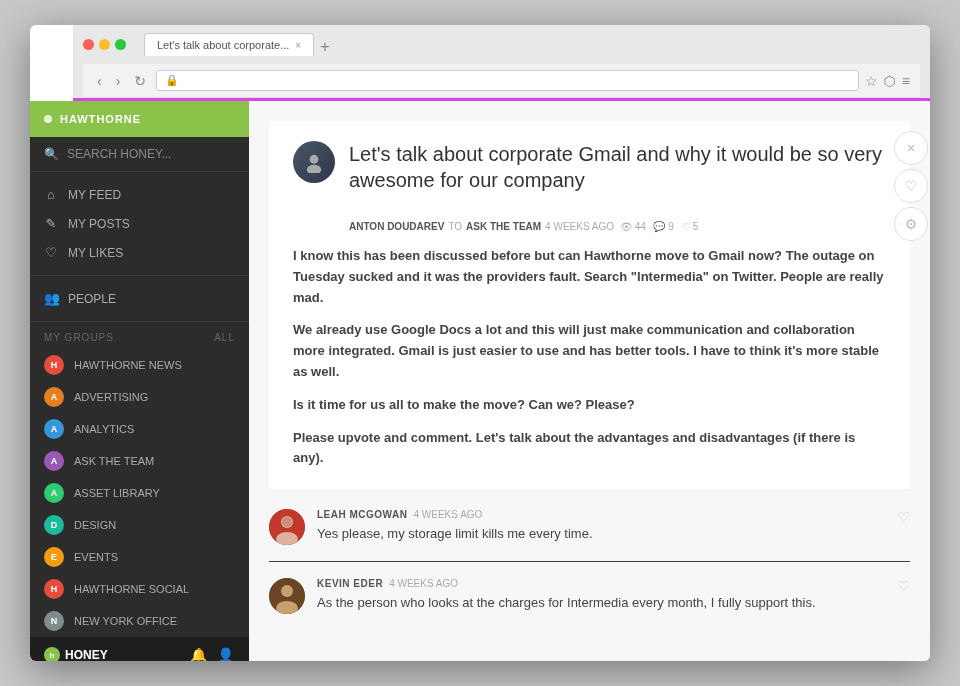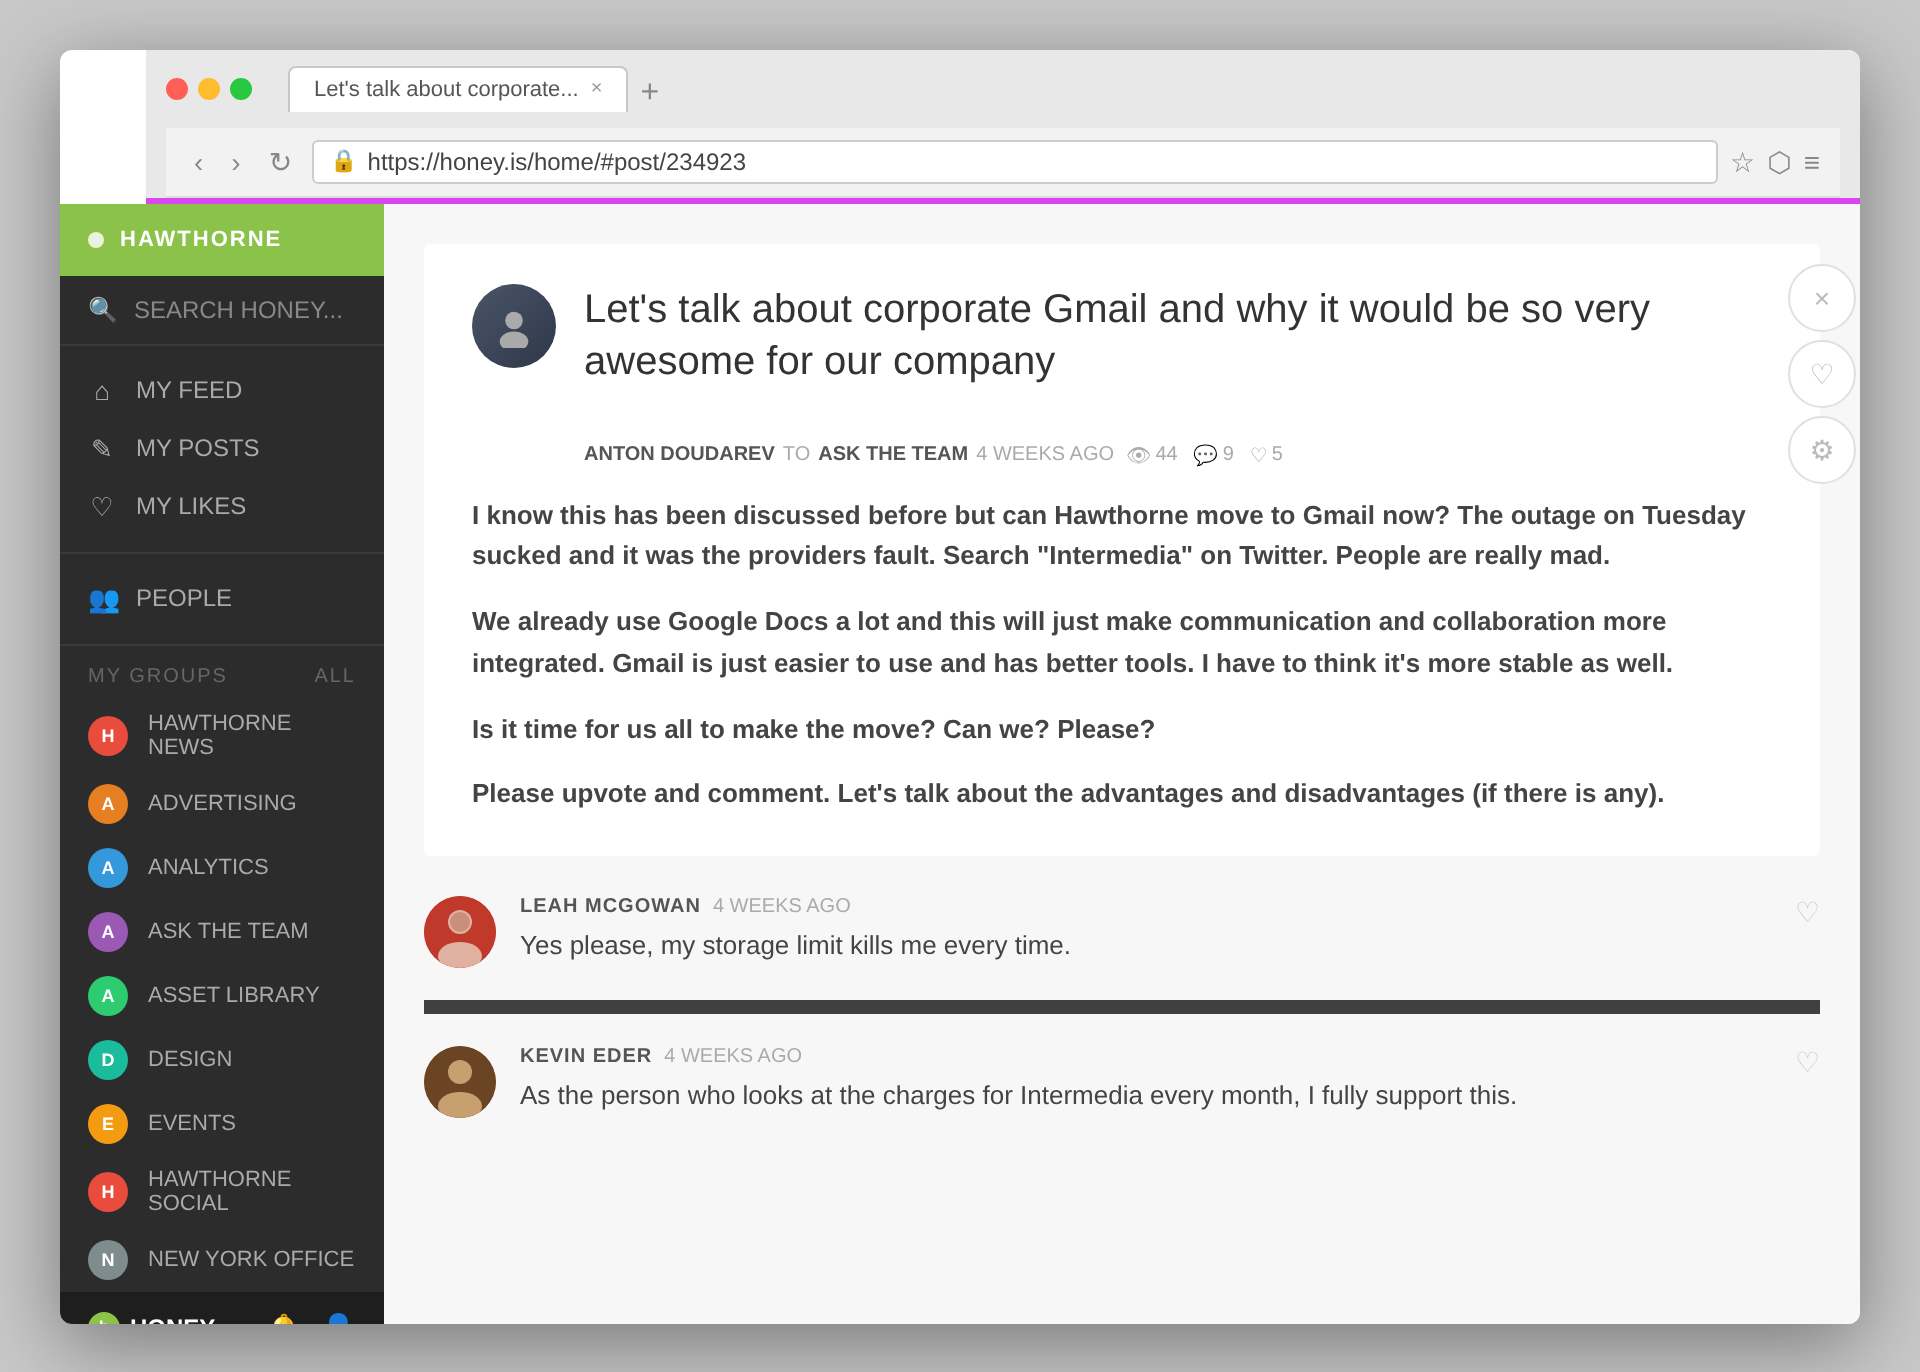"https://honey.is/home/#post/234923" span.address-text { html: <span>https://honey.is/home/#post/234923</span> -> none }
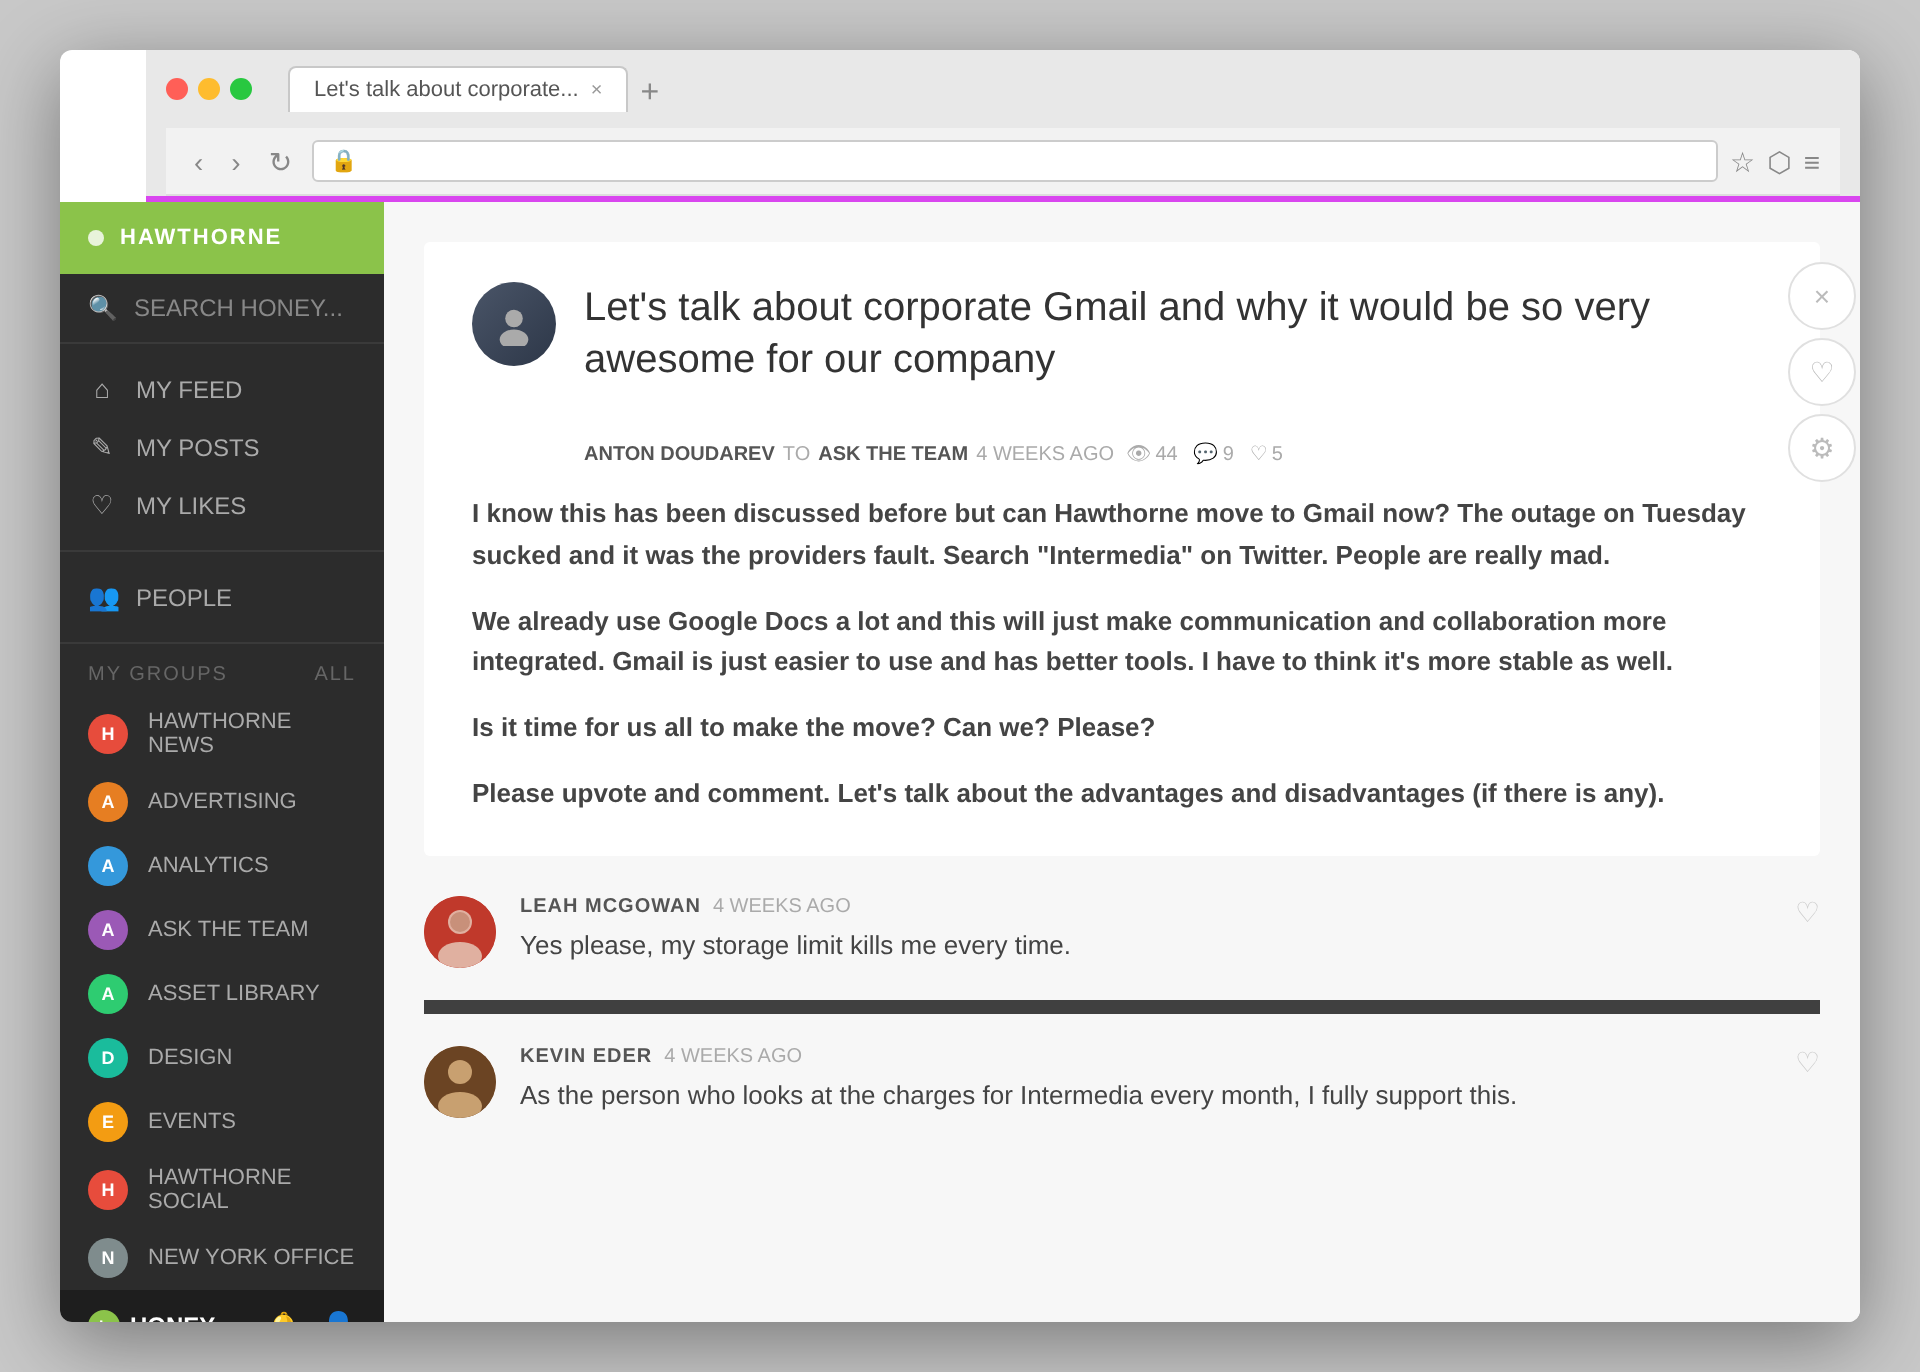"HAWTHORNE" .sidebar { width: 162px -> 219px }
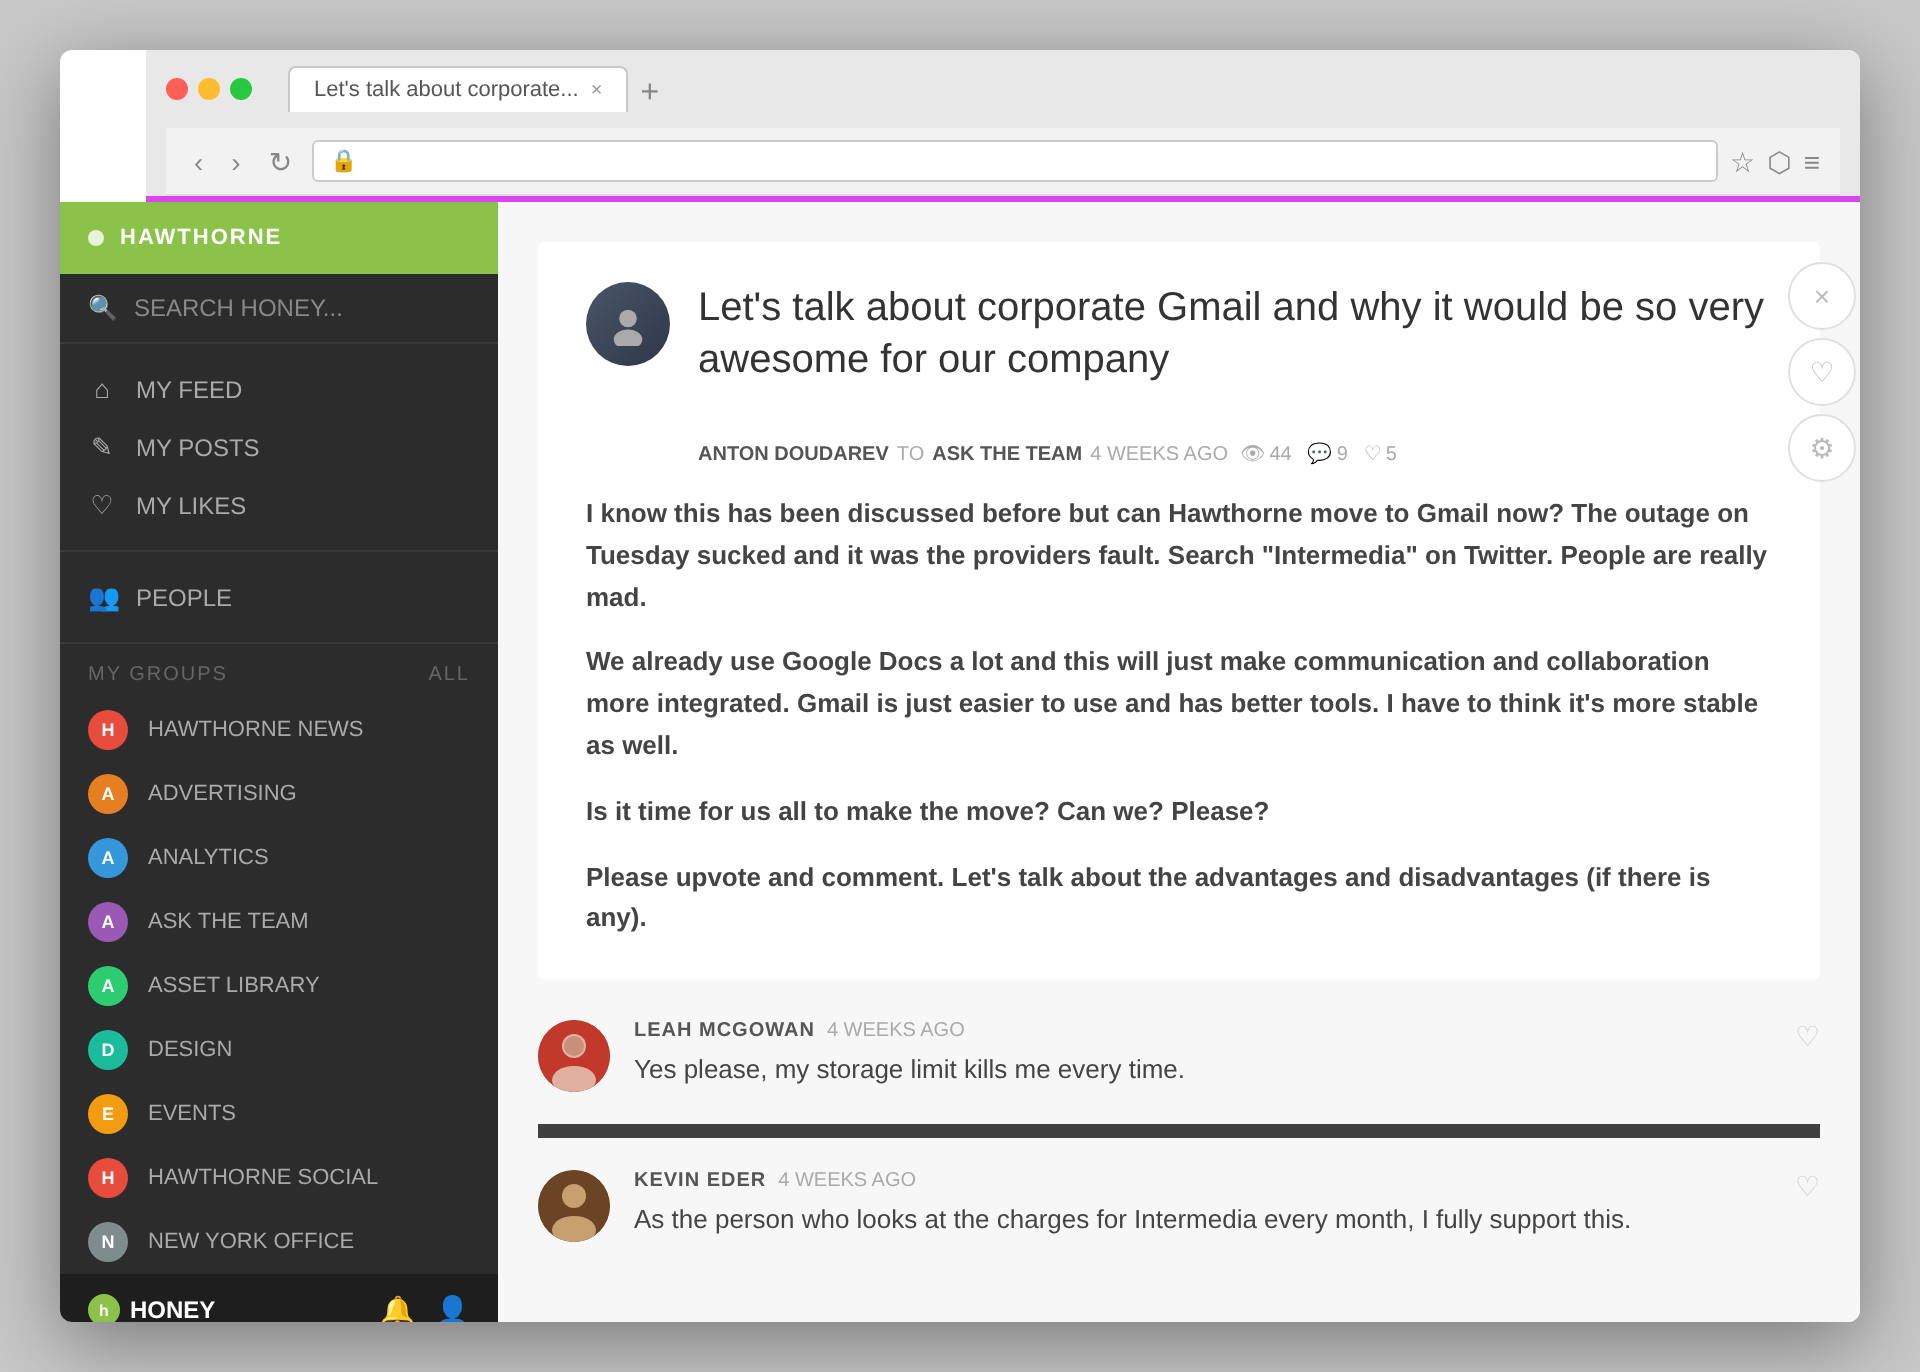"LEAH MCGOWAN" .comment { border-bottom: 7px solid #404040 -> 1px solid #404040 }
